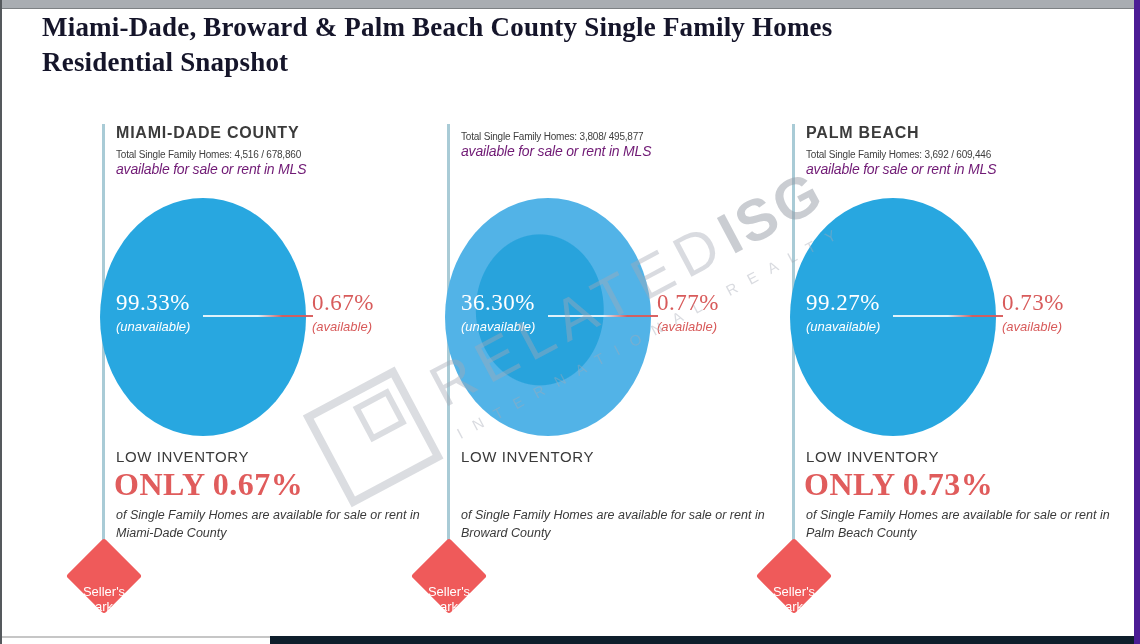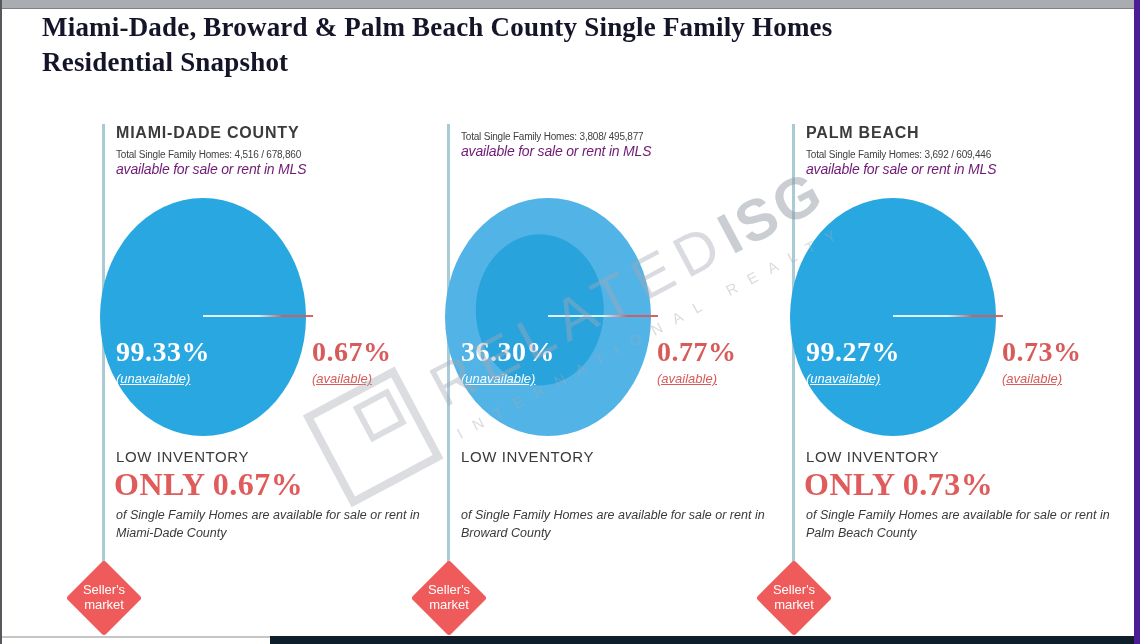"99.33%" .pct-big { font-size: 28px -> 23px; font-weight: 700 -> 400; margin-top: 46px -> none }
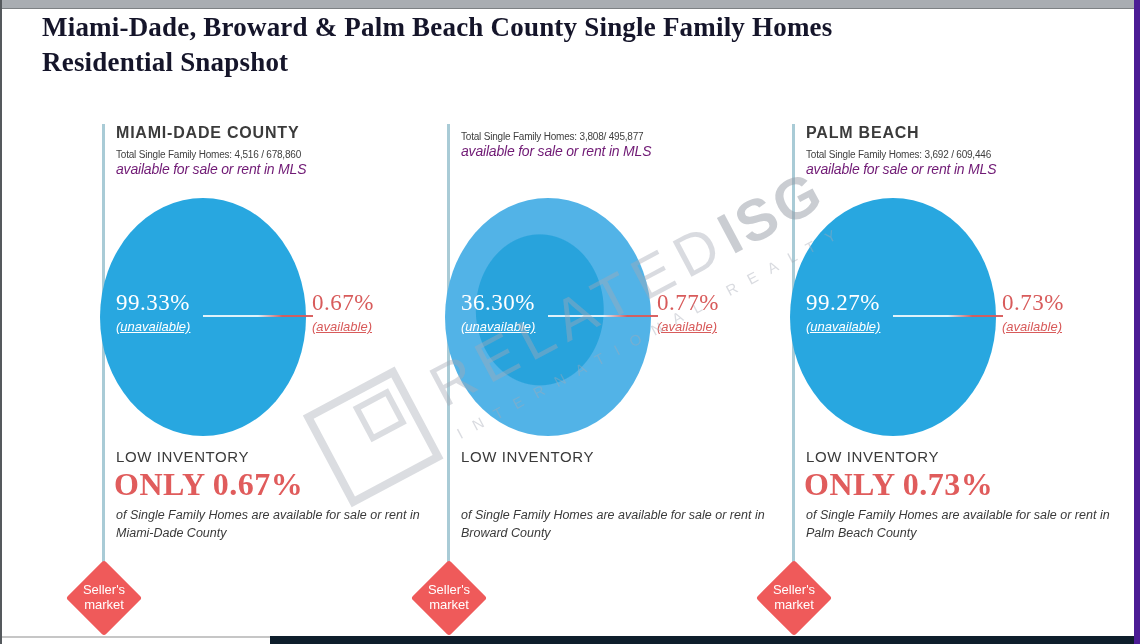"(unavailable)" .pct-sub { text-decoration: underline -> none }
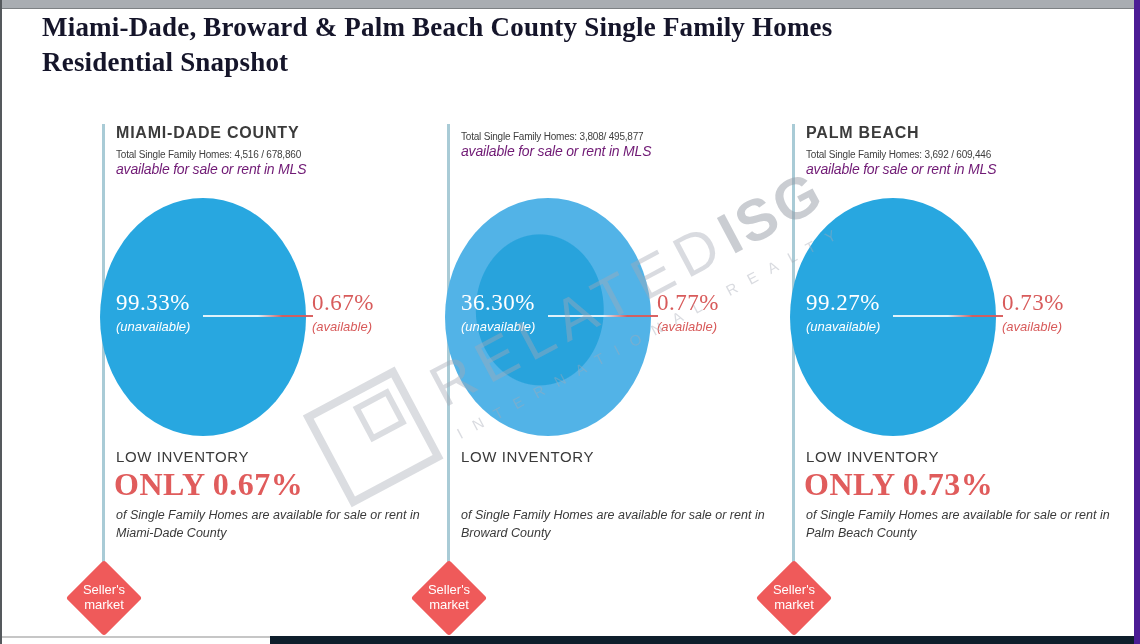"Seller's" .diamond { align-items: center -> flex-end; top: 437px -> 415px }
